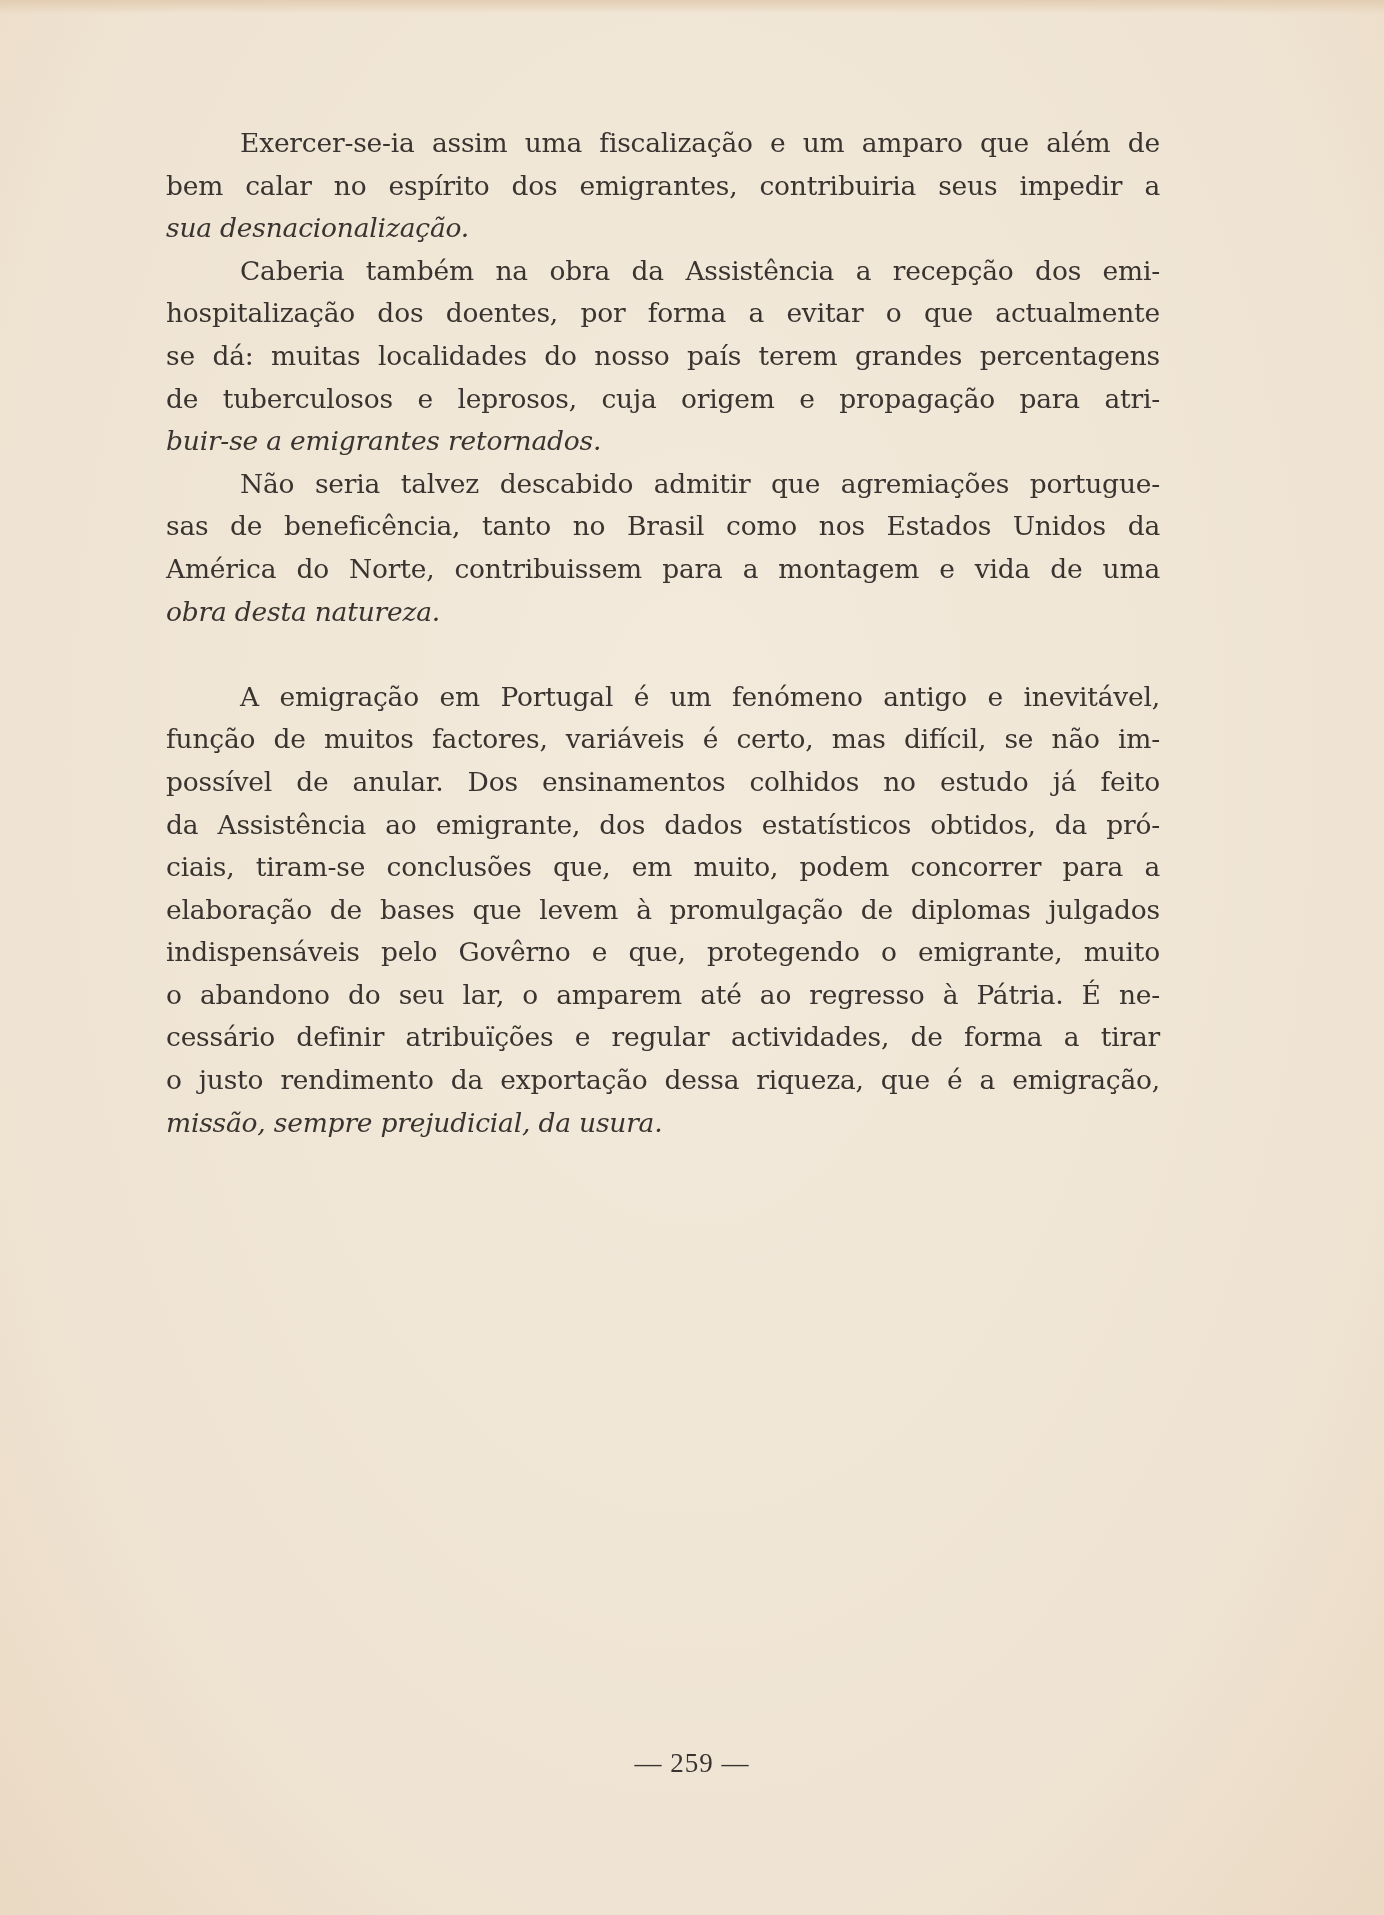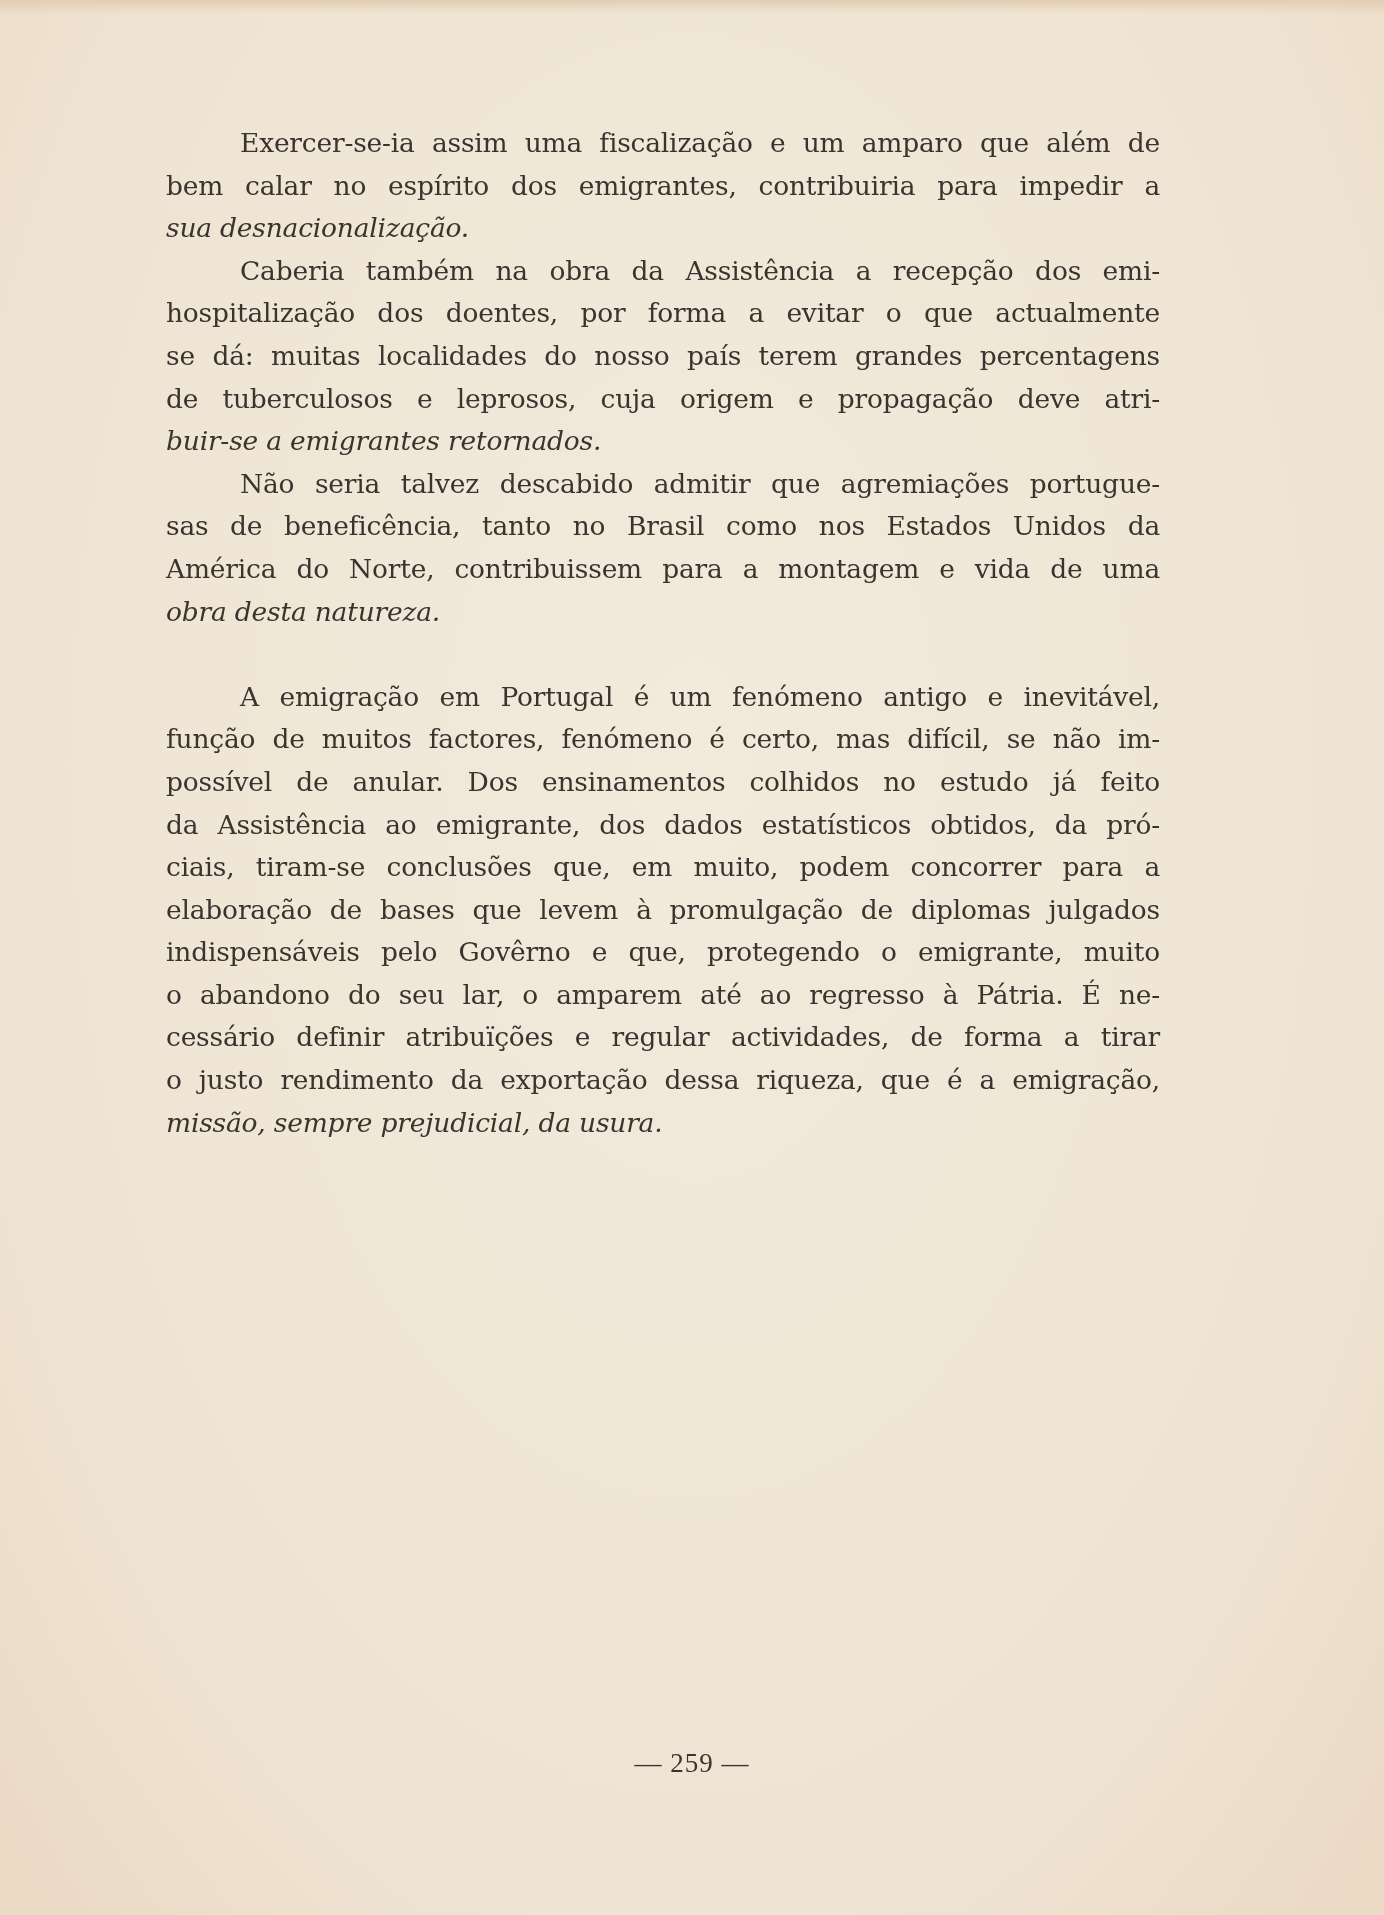"bem calar no espírito dos" span.line { text: para -> seus }
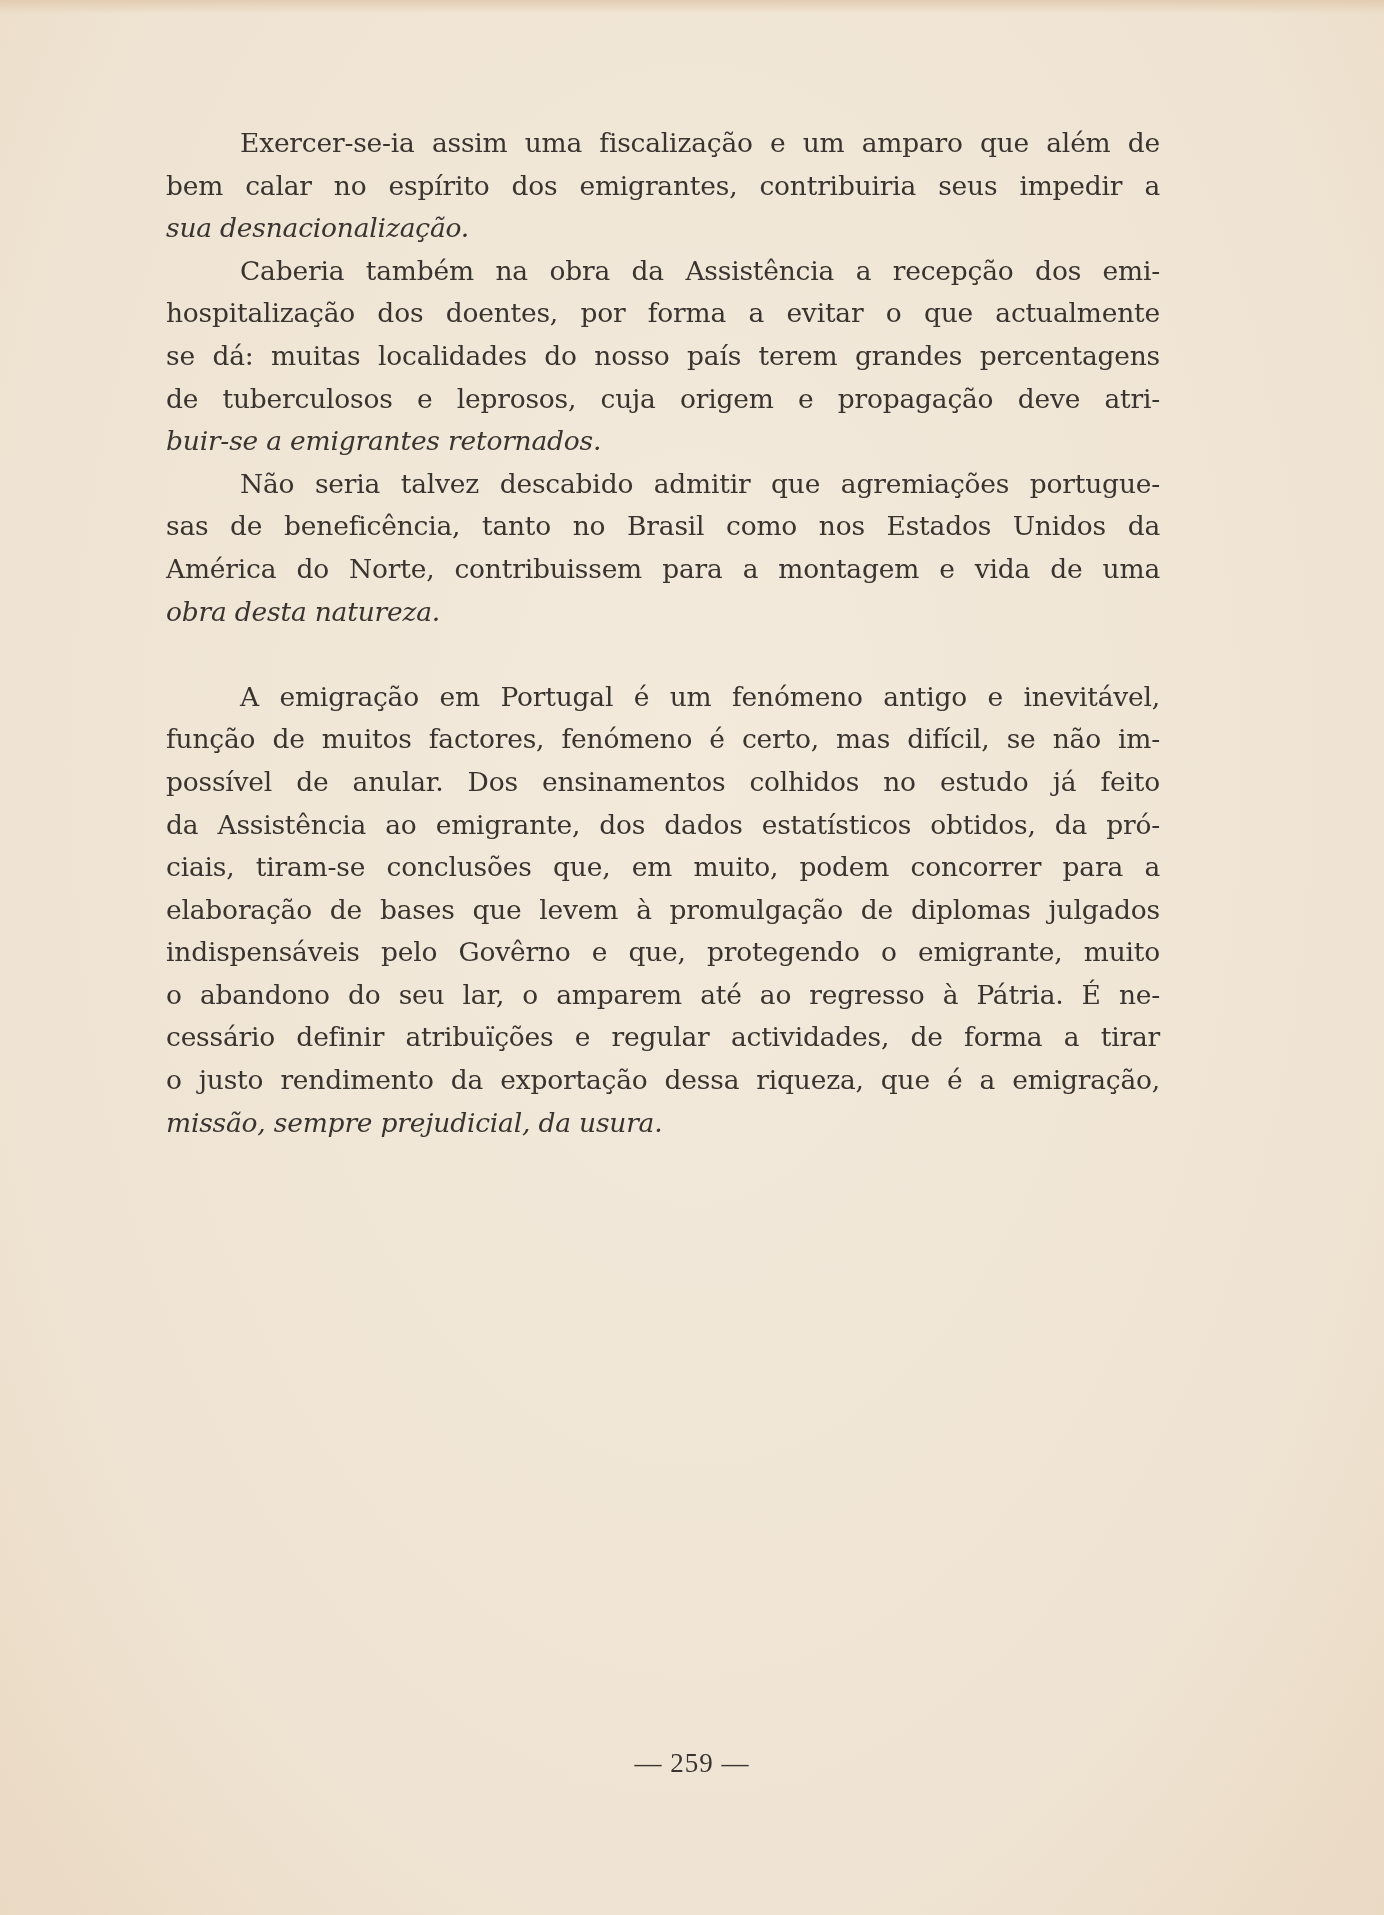"de tuberculosos e leprosos, cuja" span.line { text: deve -> para }
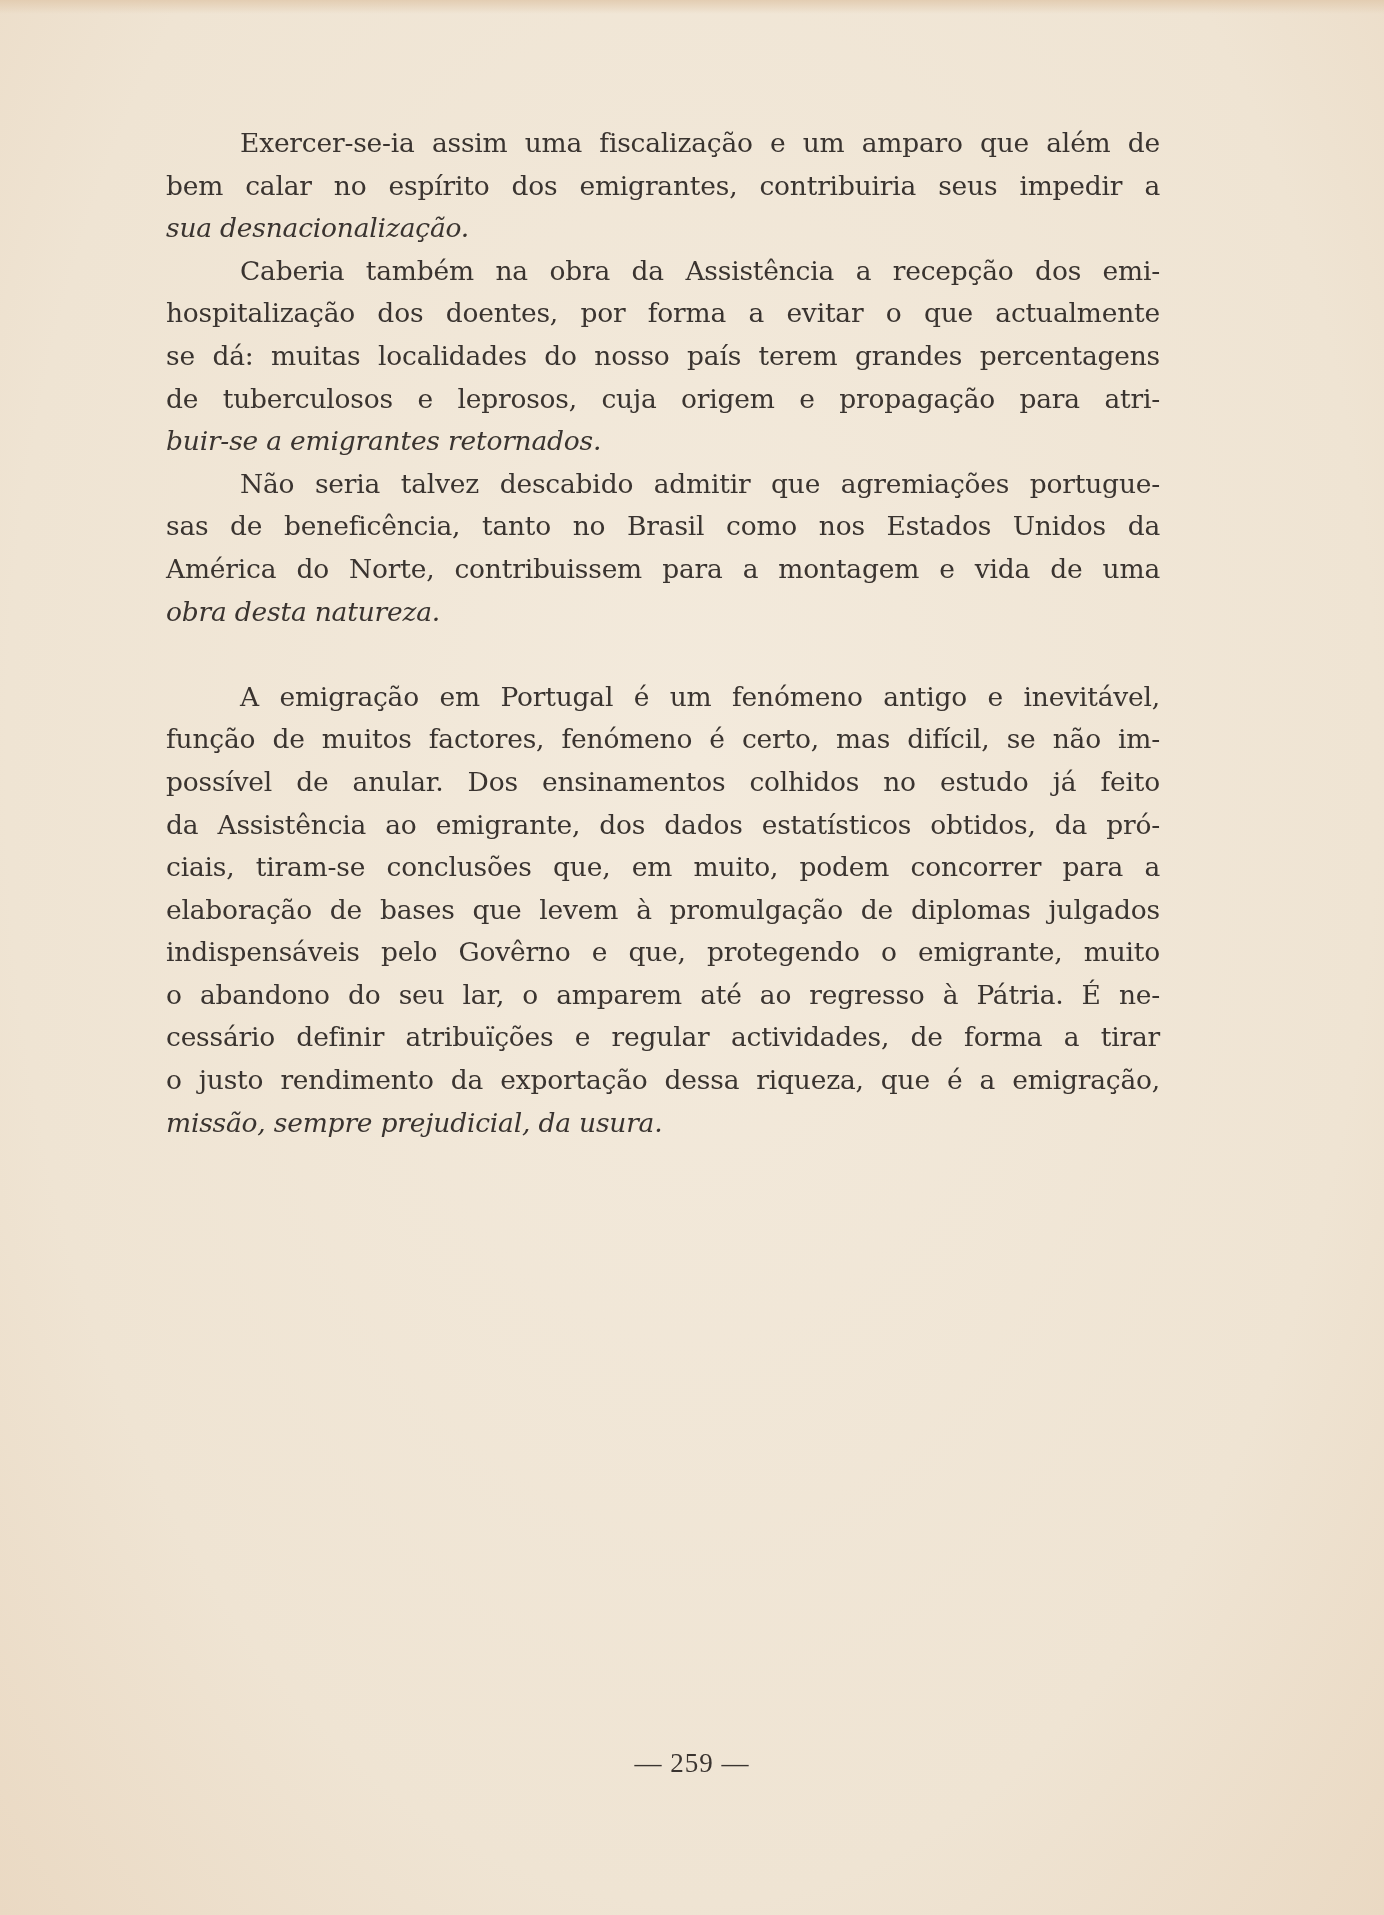"função de muitos factores, fenómeno" span.line { text: fenómeno -> variáveis }
